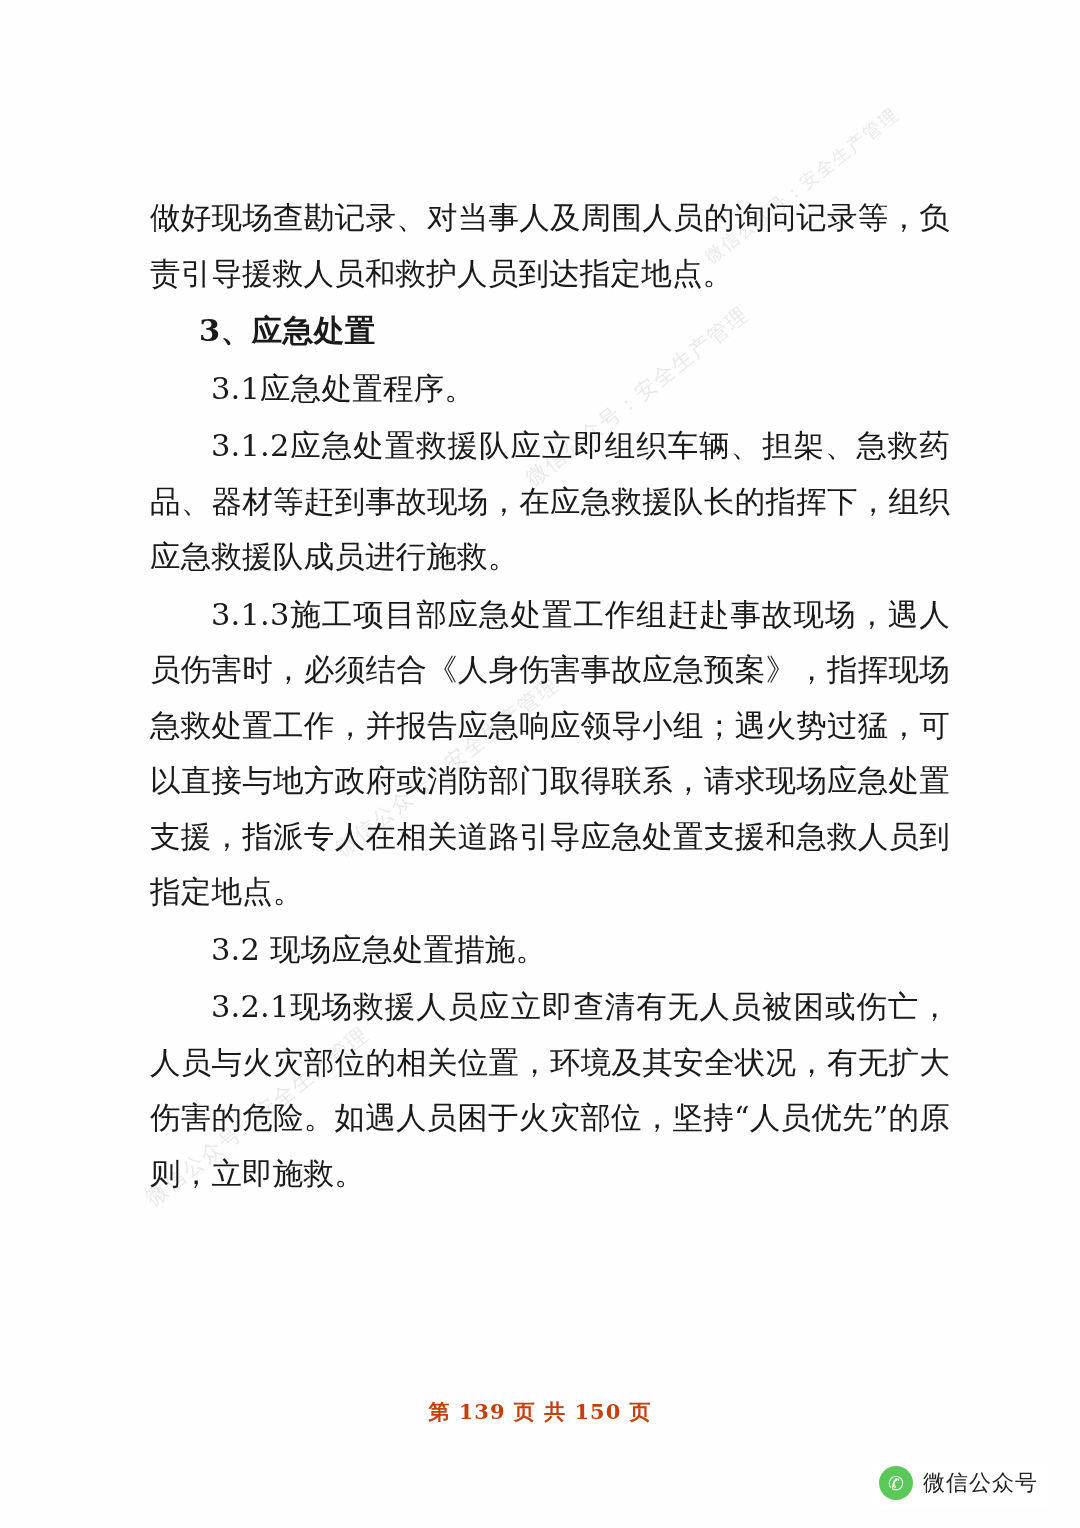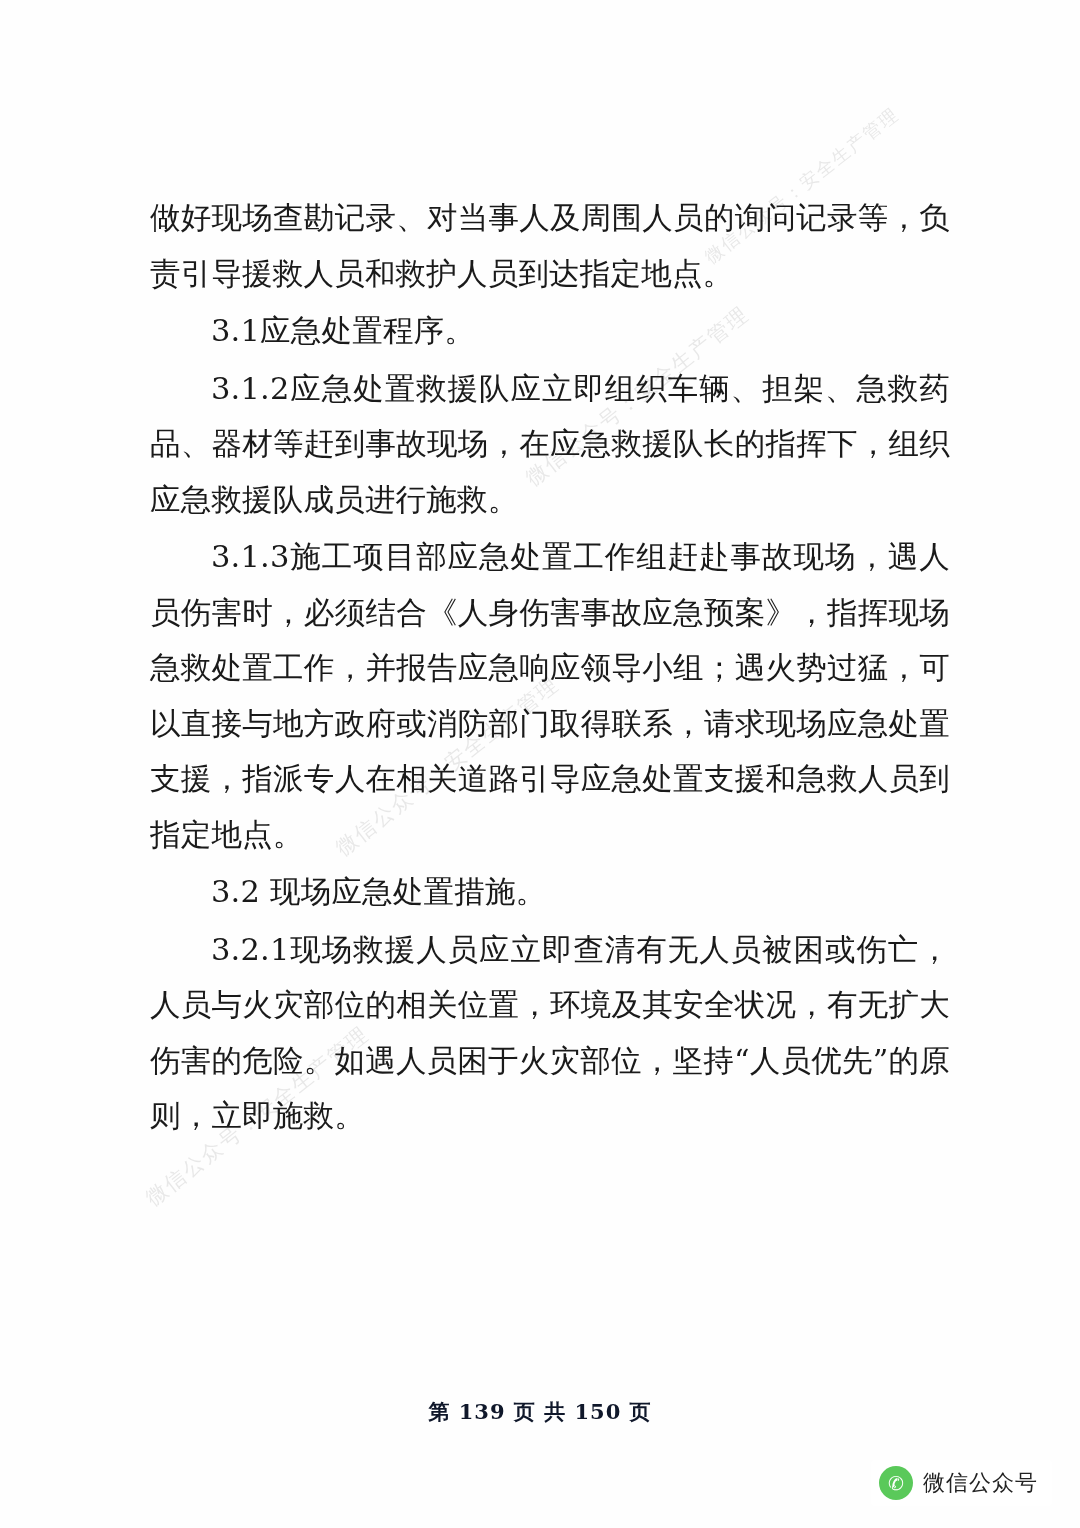"3、应急处置" p.heading { html: none -> <p>3、应急处置</p> }
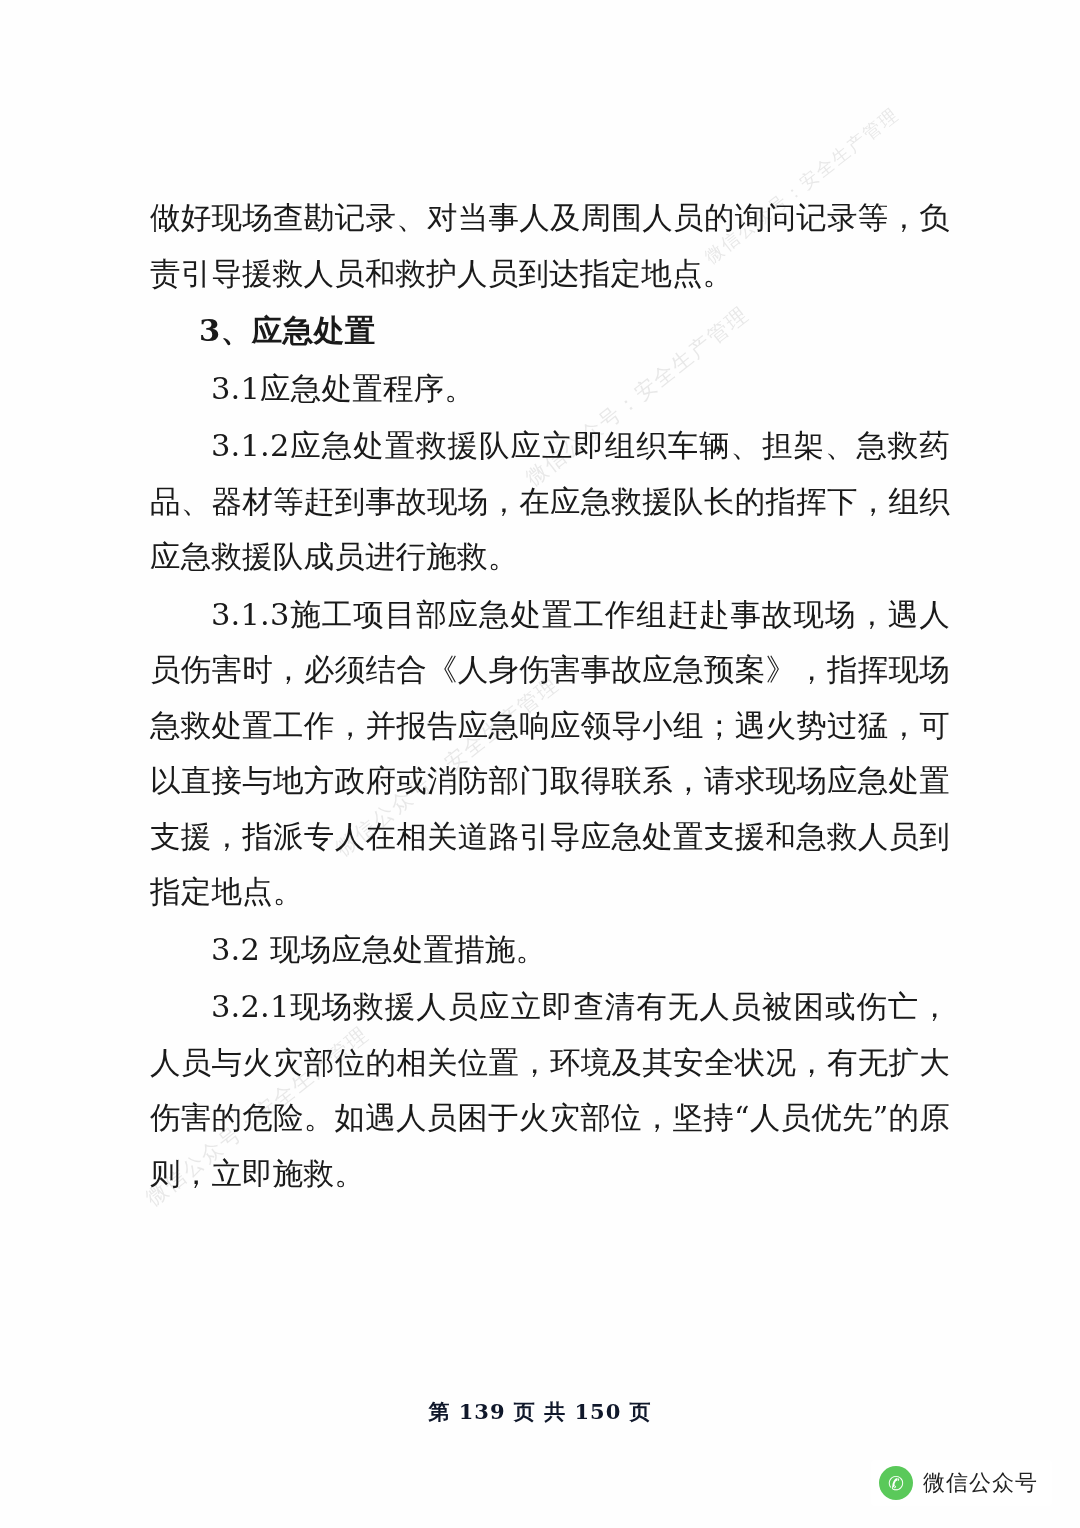"第 139 页 共 150" .footer { color: #0f172a -> #c2410c }
